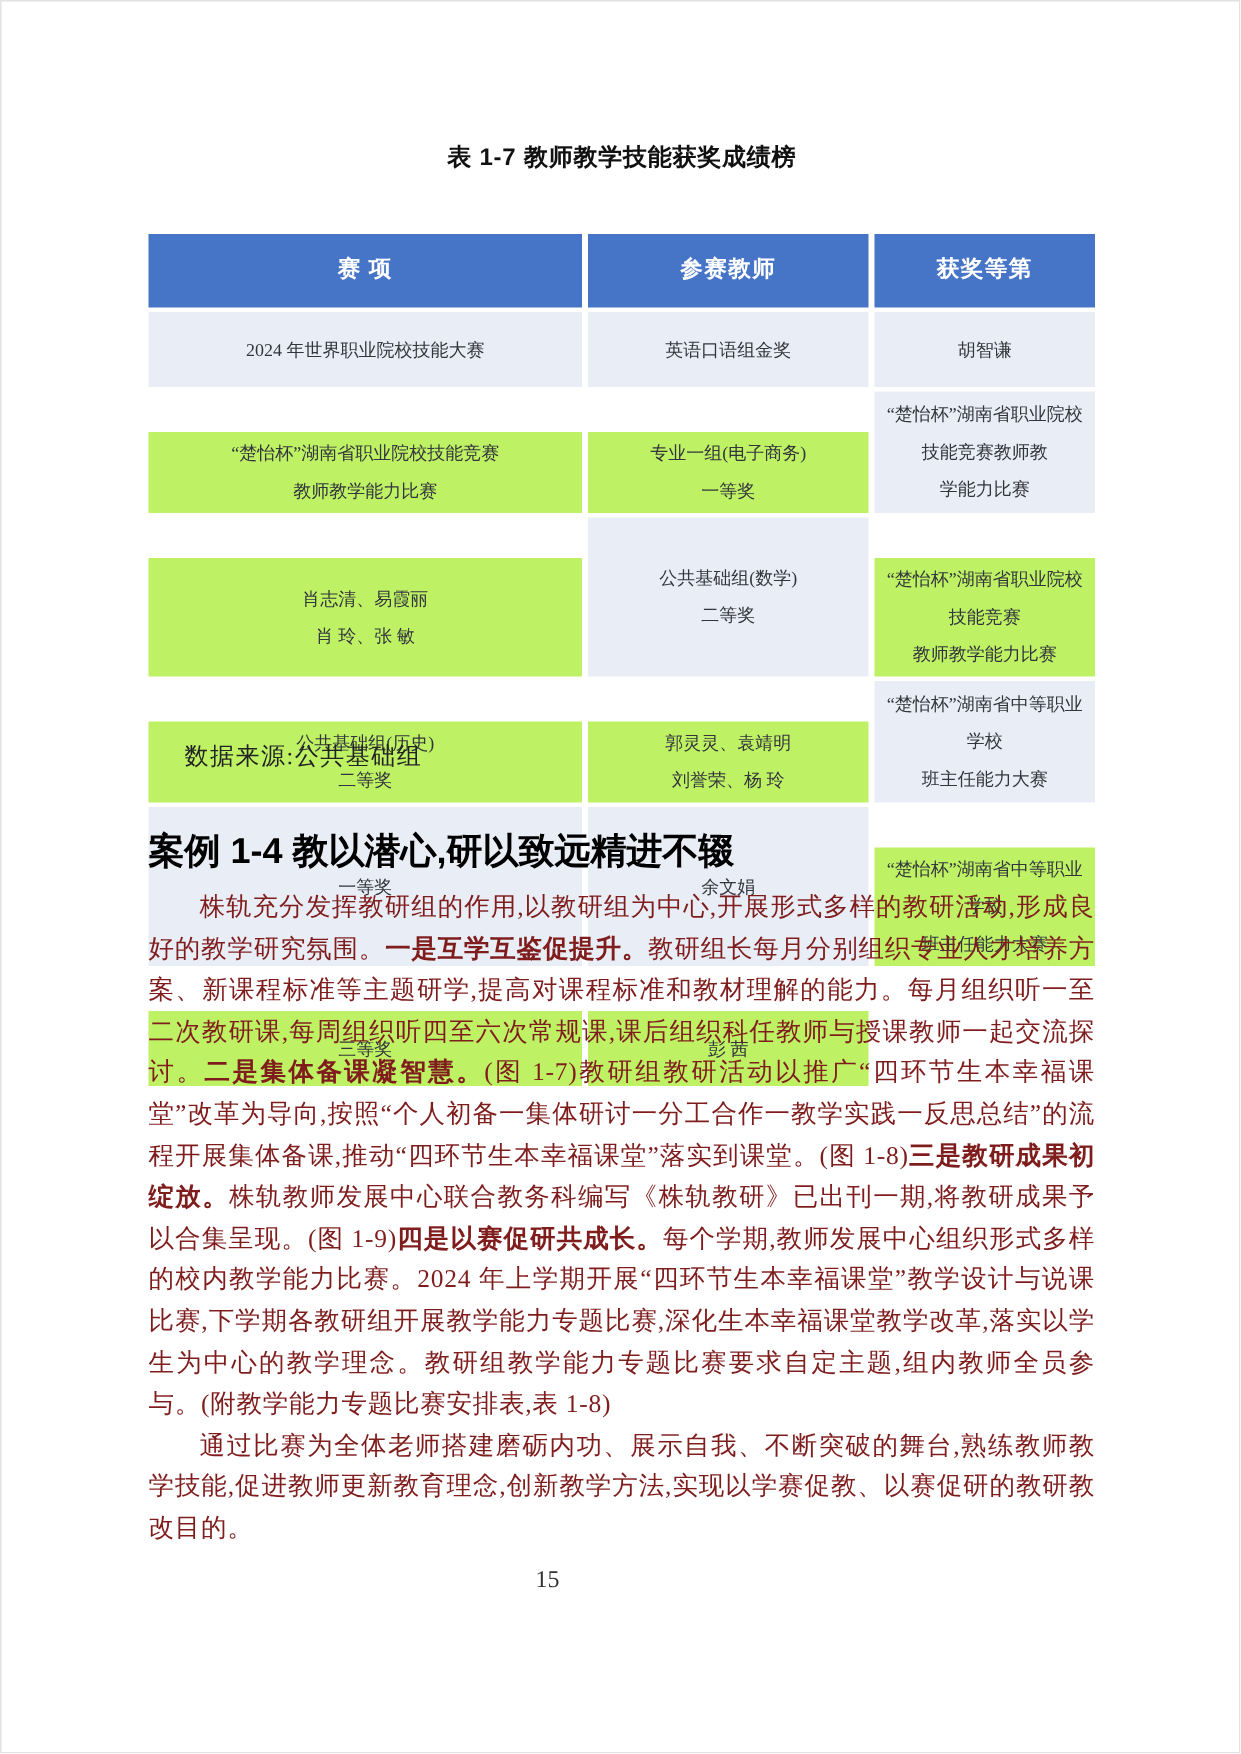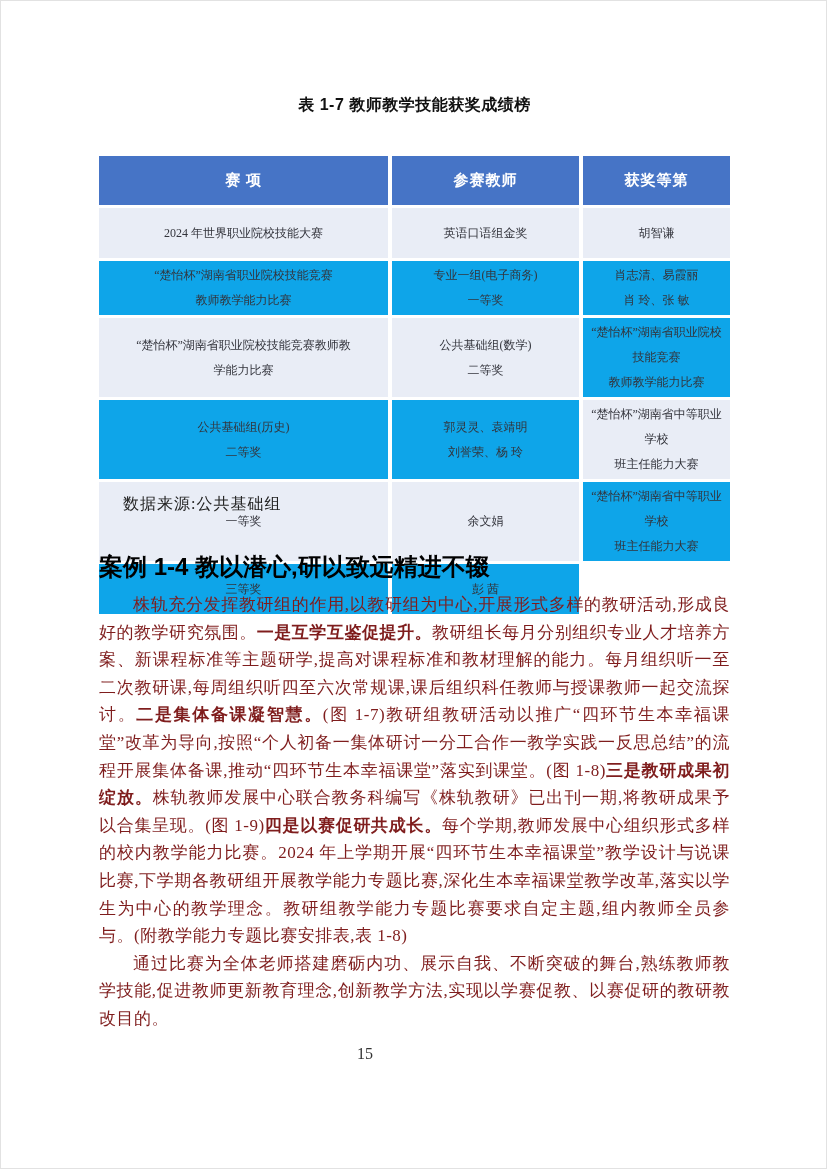"“楚怡杯”湖南省职业院校技能竞赛" .cell.medium { background: #0ea5e9 -> #bef264; margin-top: none -> 27px }
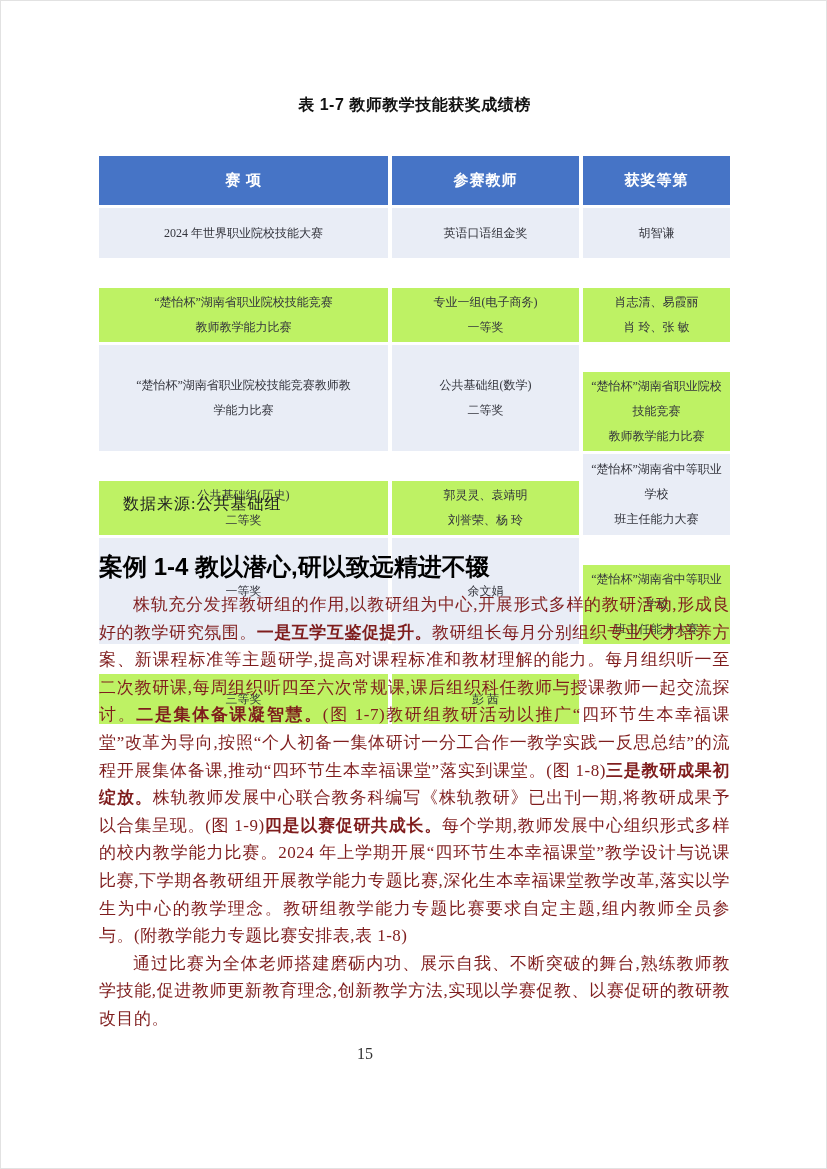"肖志清、易霞丽" div.cell { order: before "“楚怡杯”湖南省职业院校技能竞赛教师教" -> after "“楚怡杯”湖南省职业院校技能竞赛教师教" }
